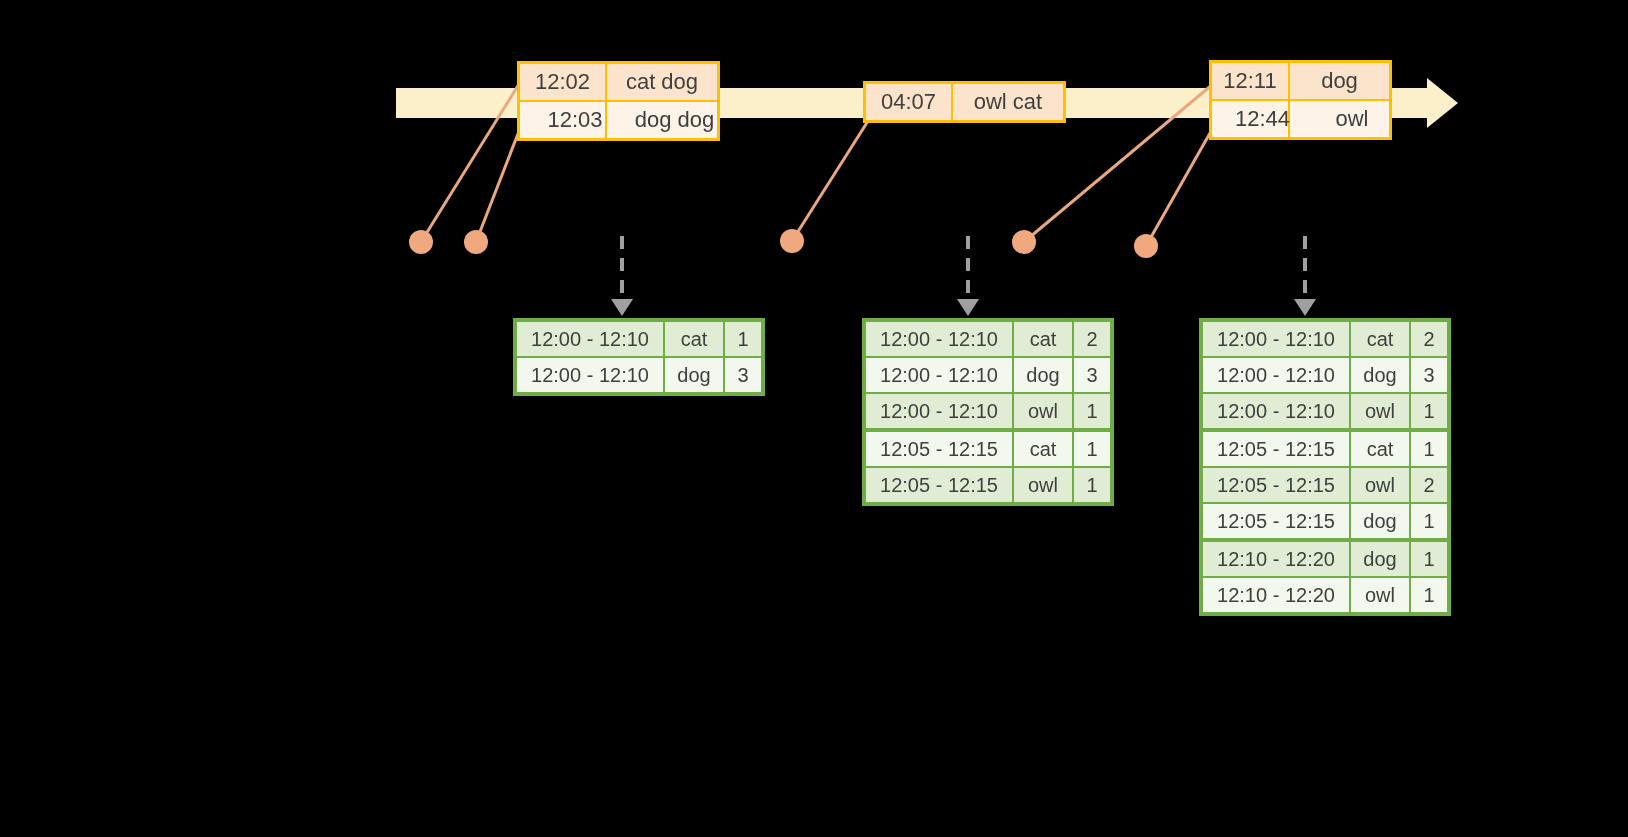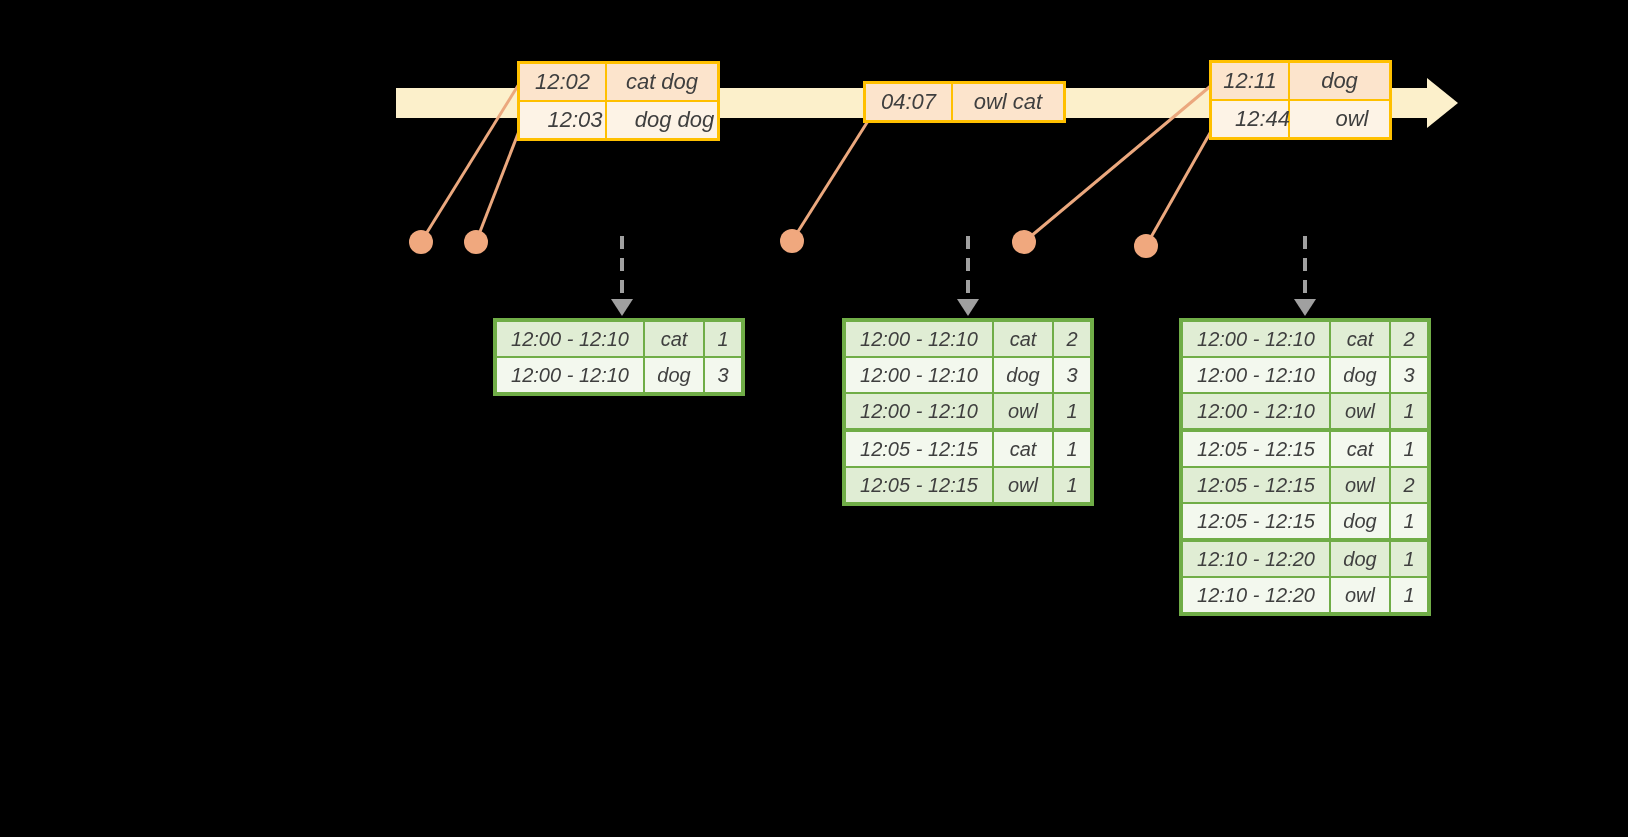"12:02" .canvas { font-style: italic -> none }
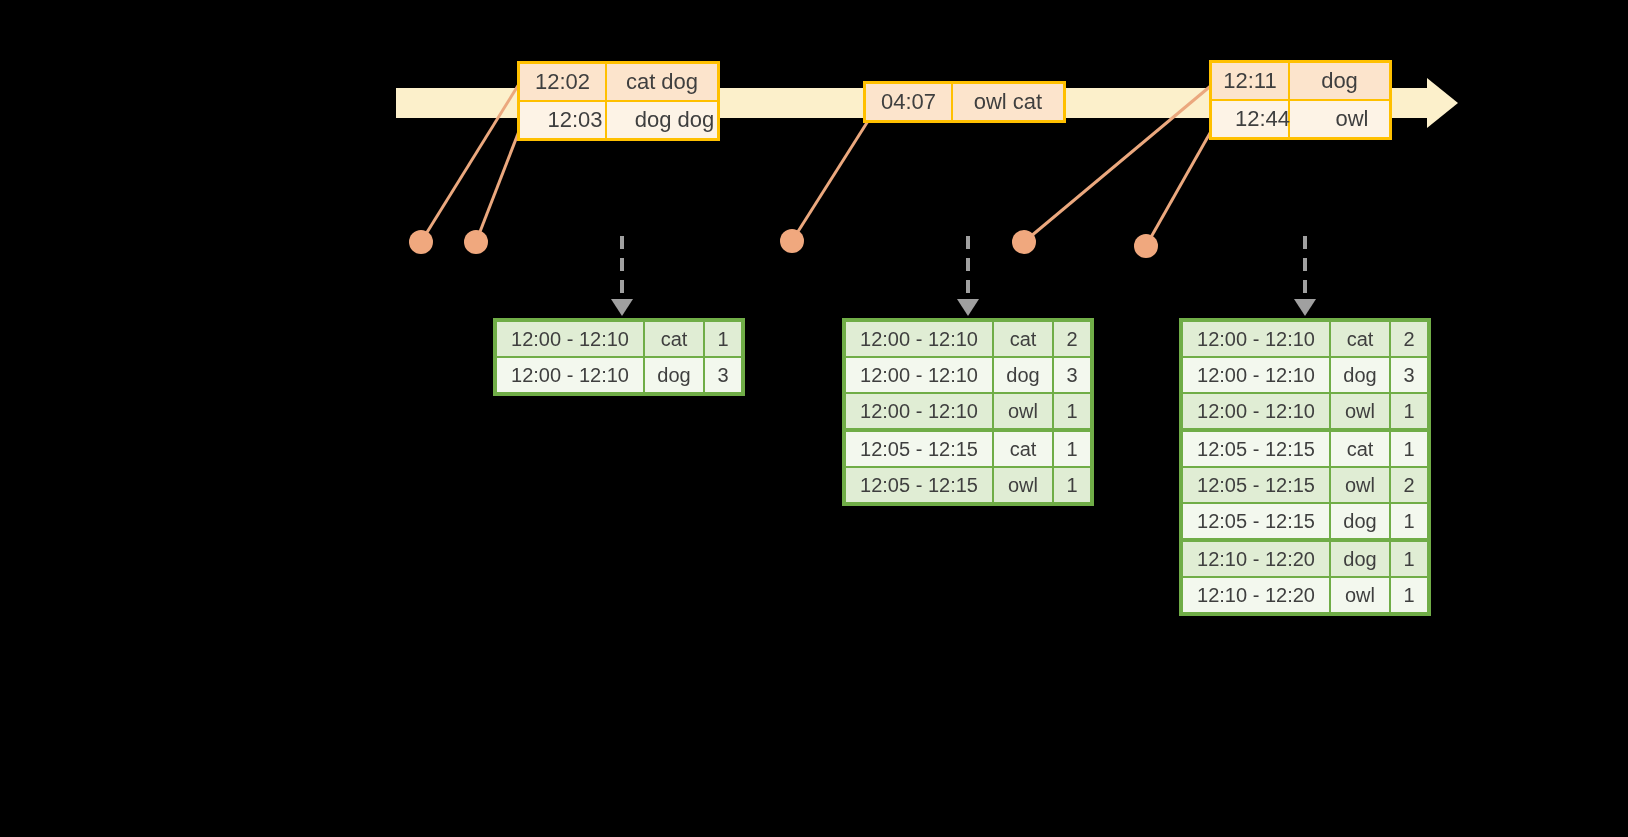"12:00 - 12:10" .result-table { margin-left: none -> 20px }
